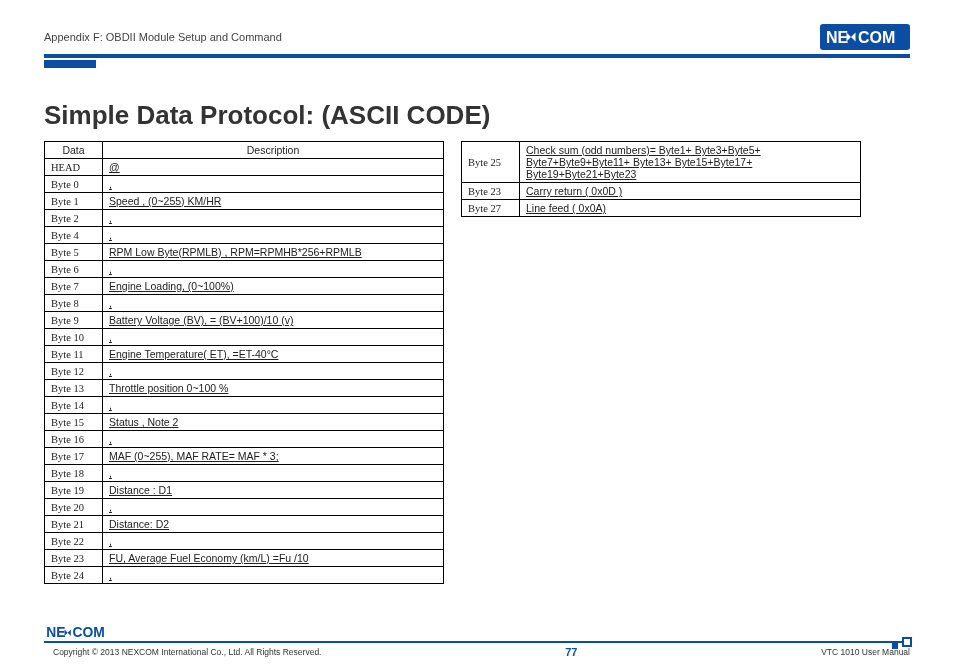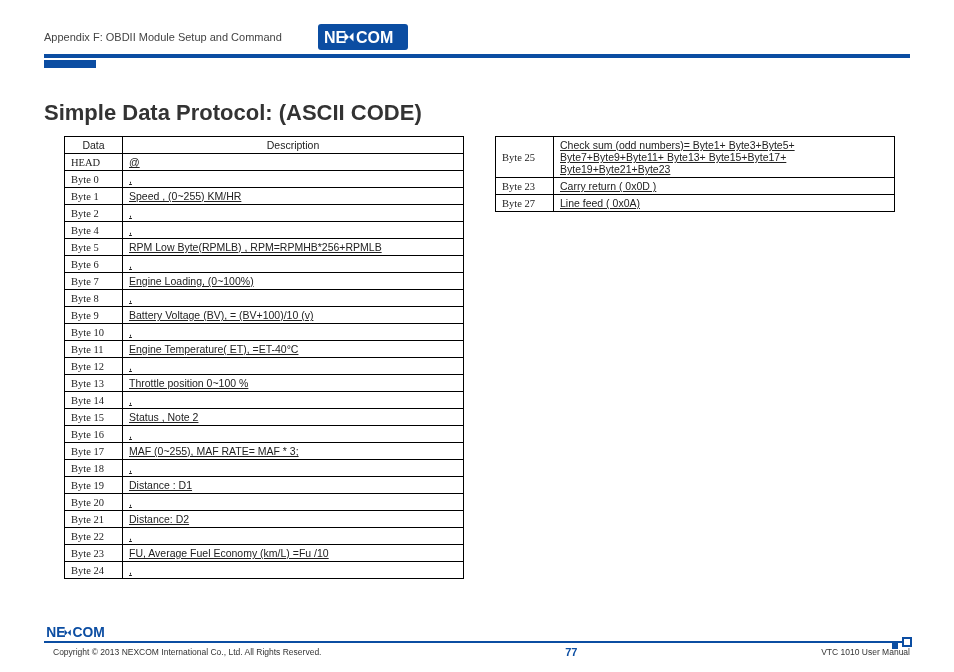"Appendix F: OBDII Module Setup" .top-row { justify-content: none -> space-between }
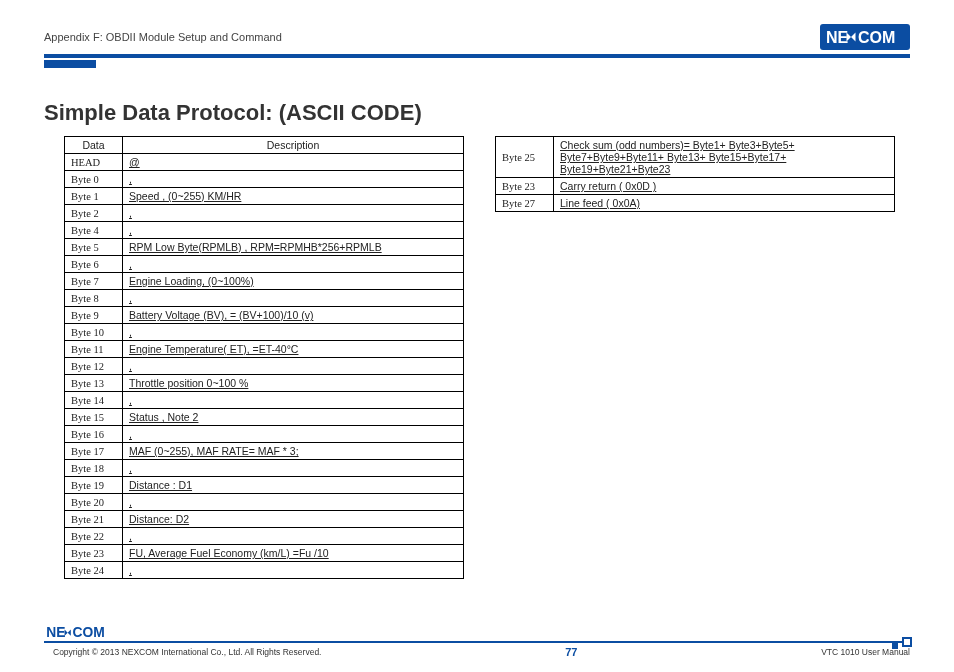"Simple Data Protocol: (ASCII CODE)" .heading { font-size: 22px -> 26px }
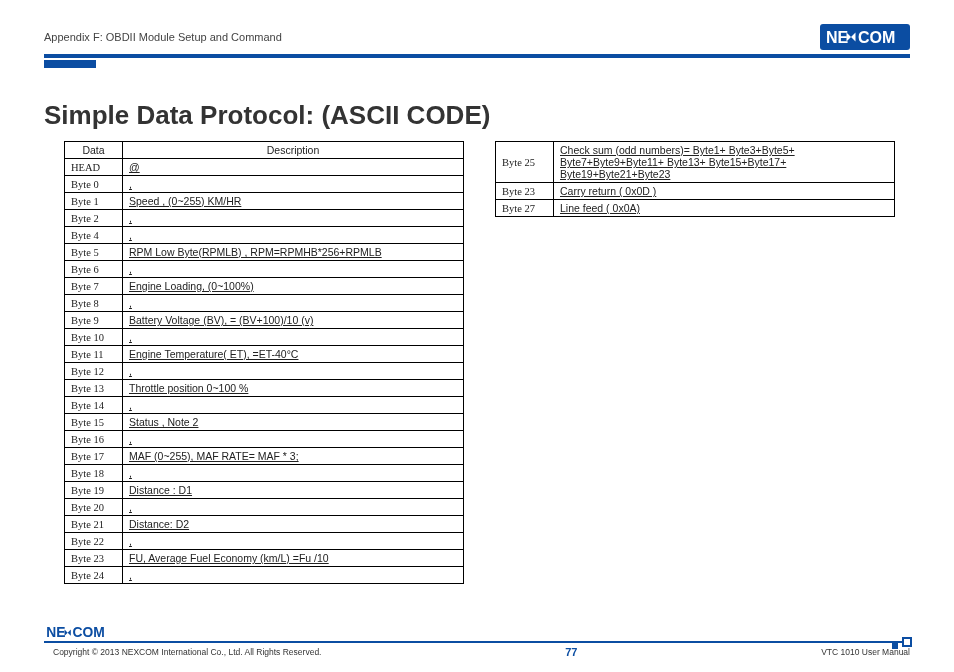"Data" .content-row { gap: 31px -> 17px; margin-left: 20px -> none }
